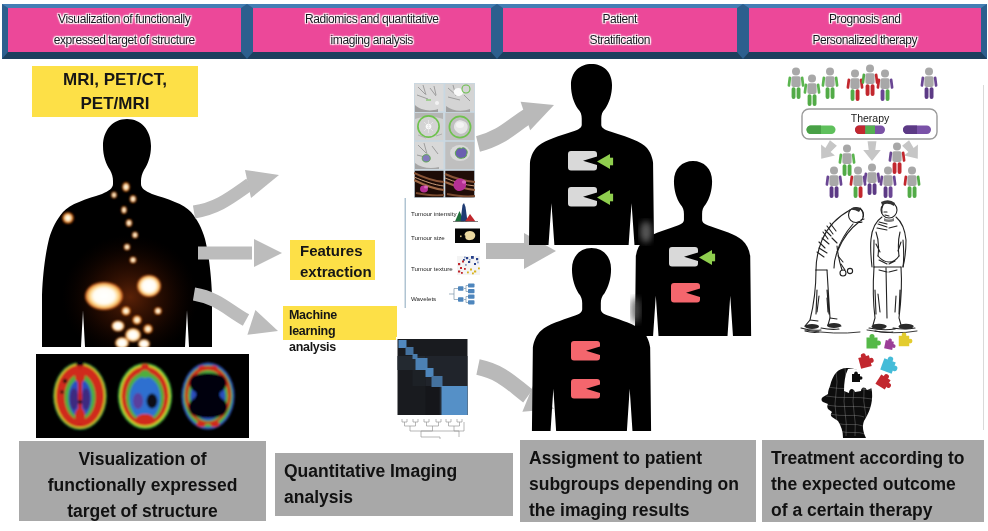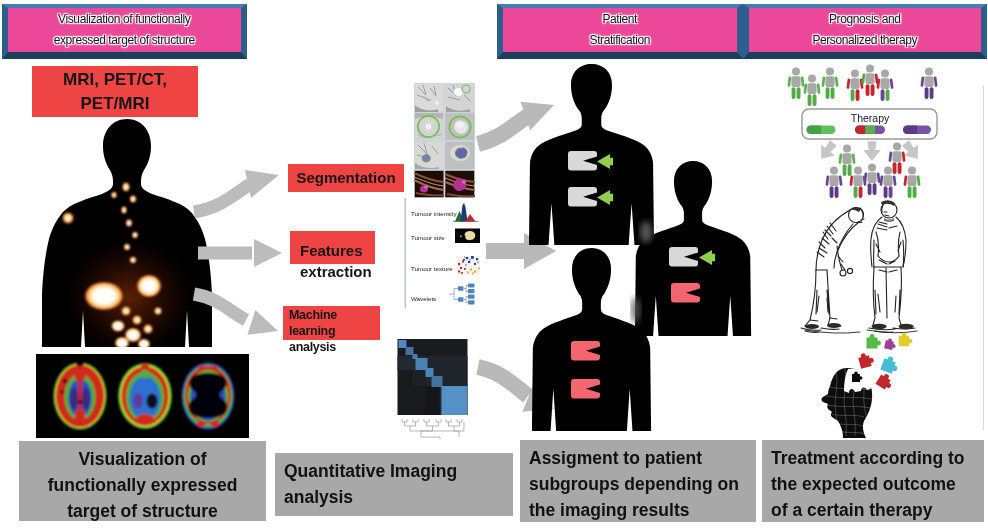"Radiomics and quantitative" div.hbox { html: none -> <div>Radiomics and quantitative<br>imaging analysis</div> }
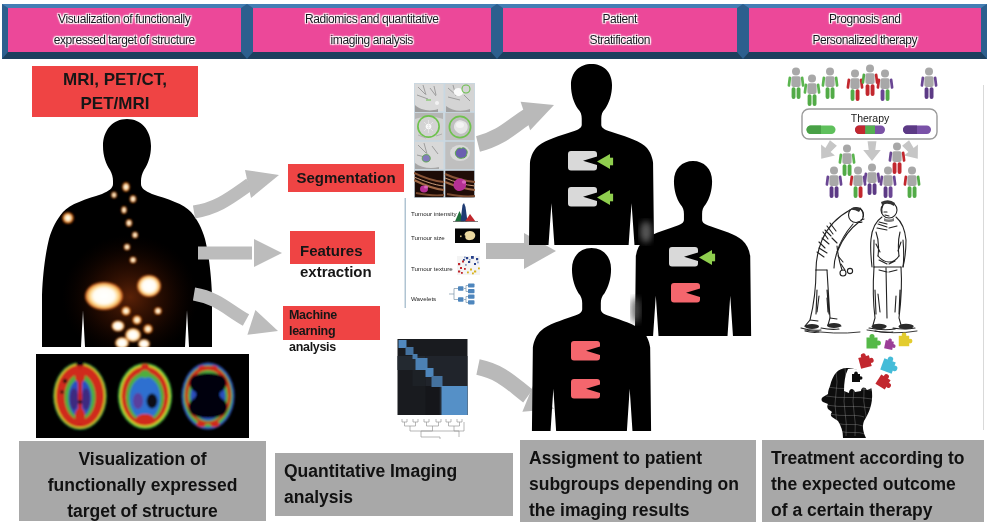"MRI, PET/CT," .lbl { background: #ef4444 -> #fde047 }
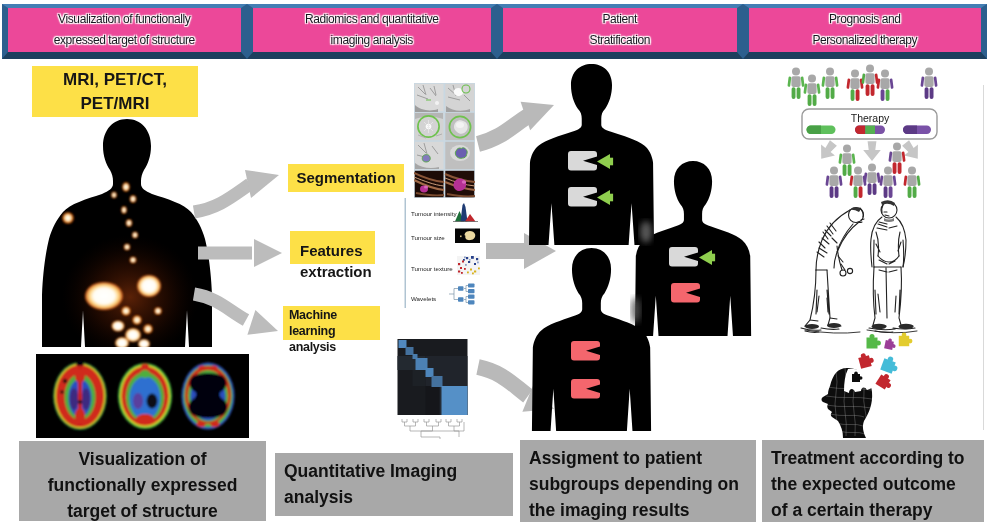"Segmentation" div.lbl { html: <div>Segmentation</div> -> none }
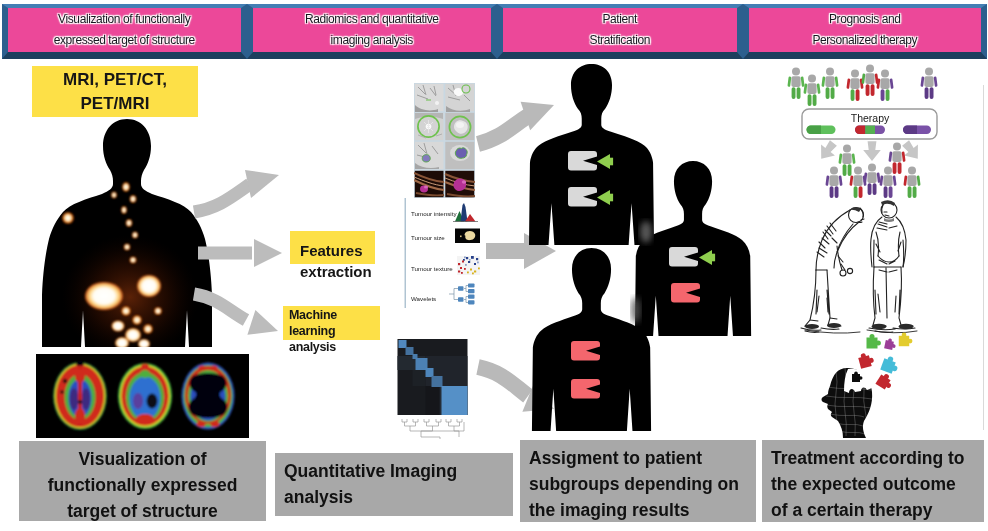"Features" div.lbl { height: 33px -> 40px; padding: 9px 0 0 10px -> 0 0 0 10px; top: 231px -> 240px }
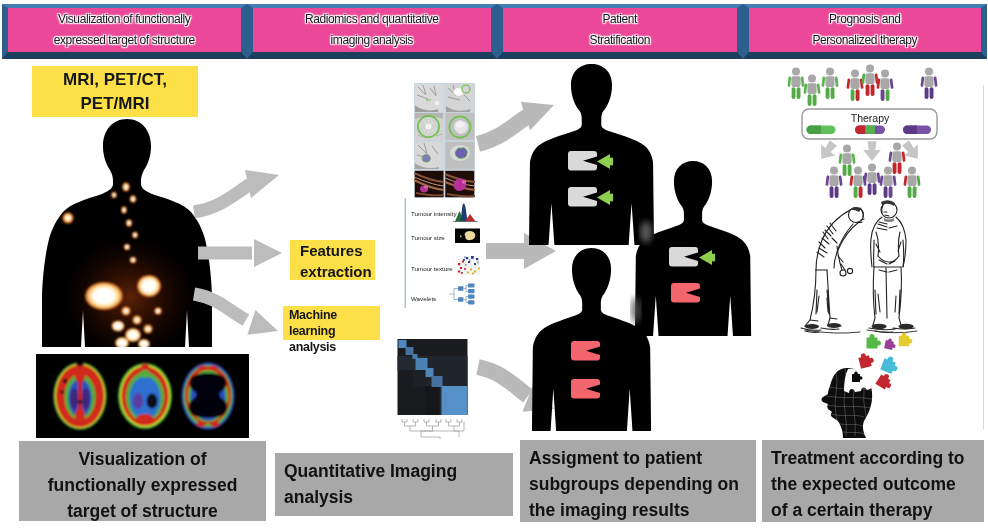"Machine learning" div.lbl { width: 97px -> 114px }
